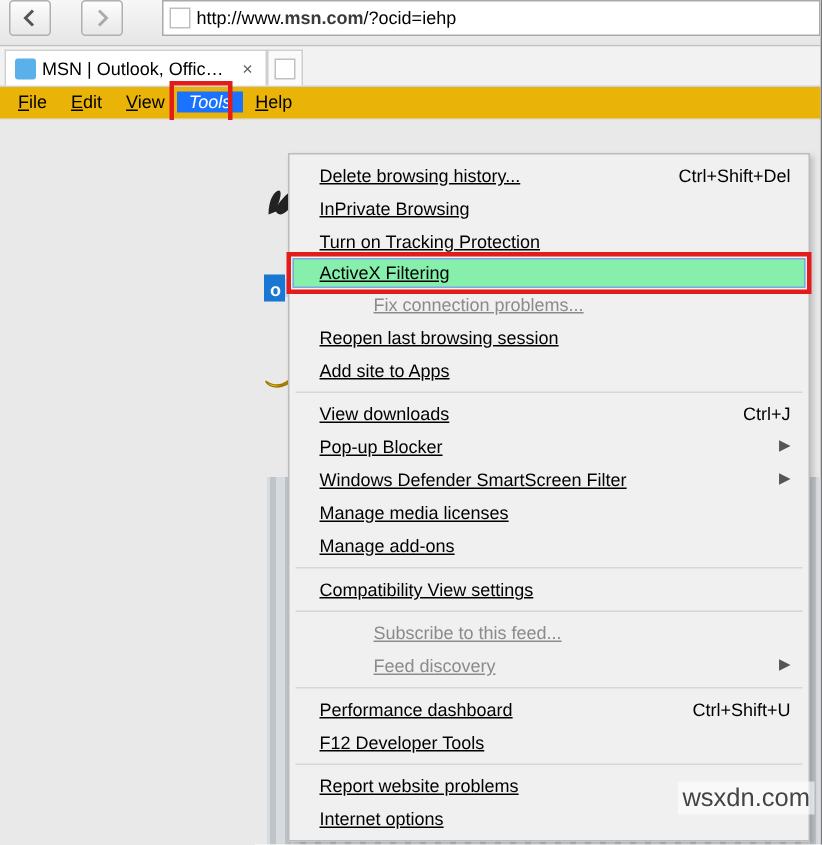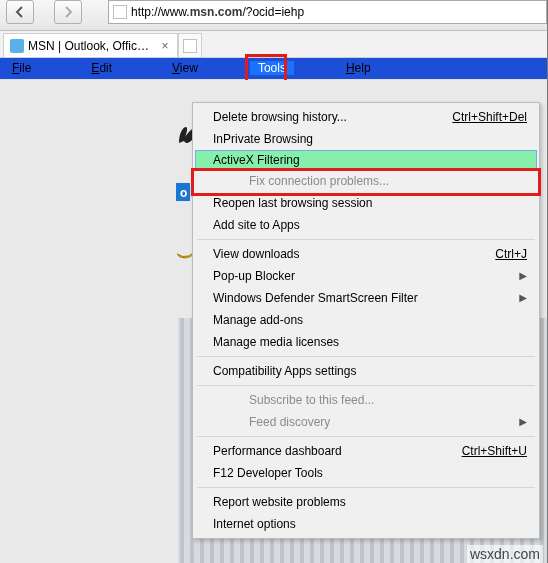"File" .menubar { background: #1d4ed8 -> #eab308; gap: 44px -> none }
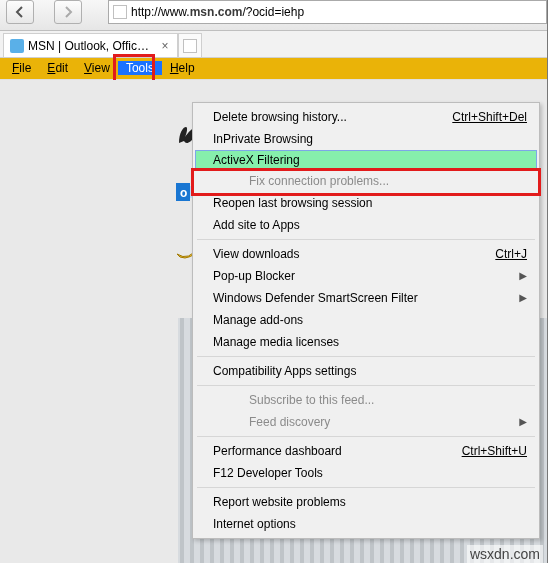"Tools" .menu-item.active { font-style: none -> italic }
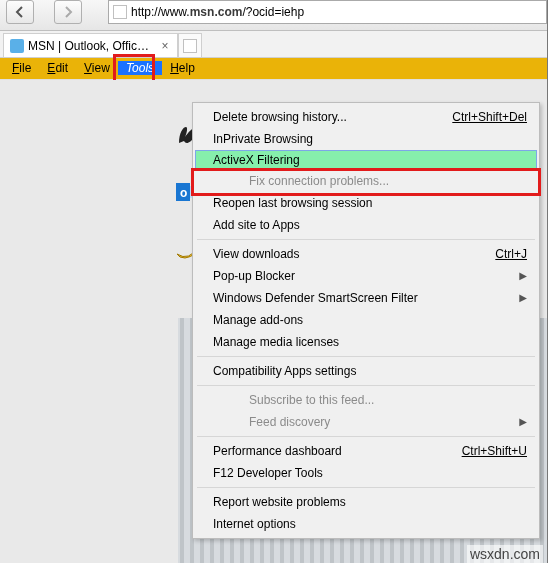"Delete browsing history..." .dd-label { text-decoration: none -> underline }
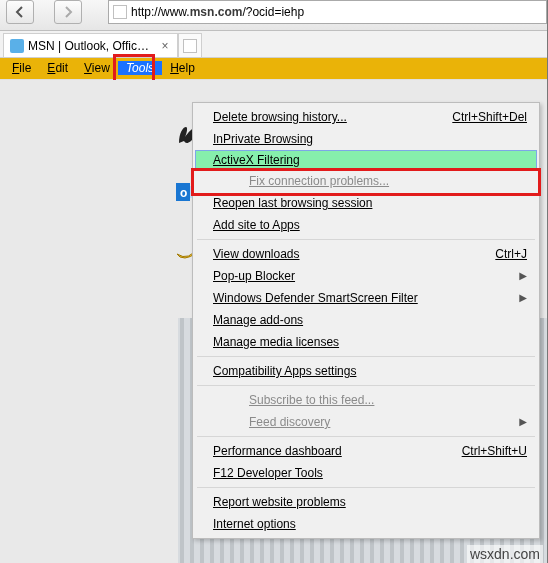"Ctrl+Shift+Del" .dd-acc { text-decoration: underline -> none }
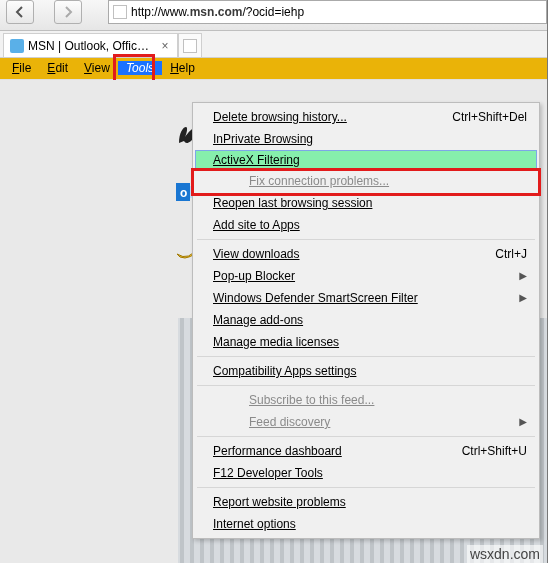"Turn on Tracking Protection" div.dd-item { html: none -> <div> <span>Turn on Tracking Protection</span> </div> }
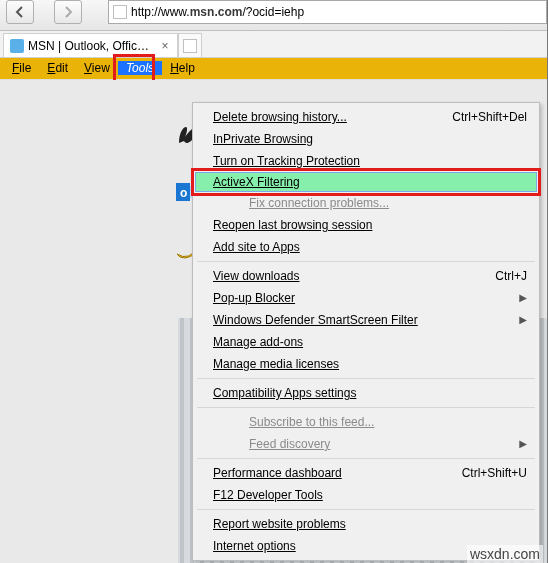"Manage add-ons" div.dd-item { order: before "Manage media licenses" -> after "Manage media licenses" }
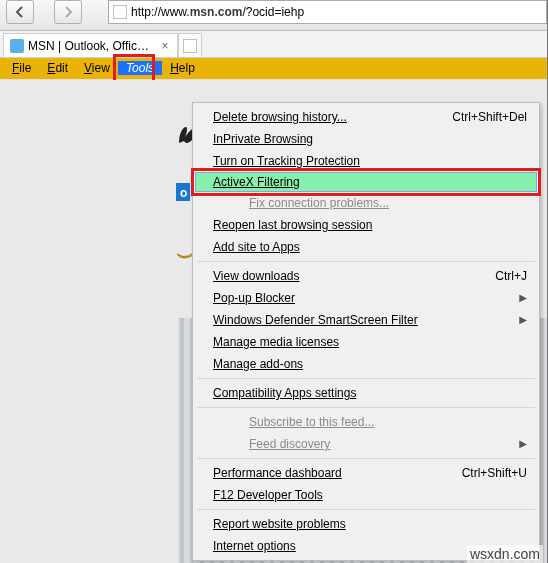"Compatibility Apps settings" span.dd-label { text: Apps -> View }
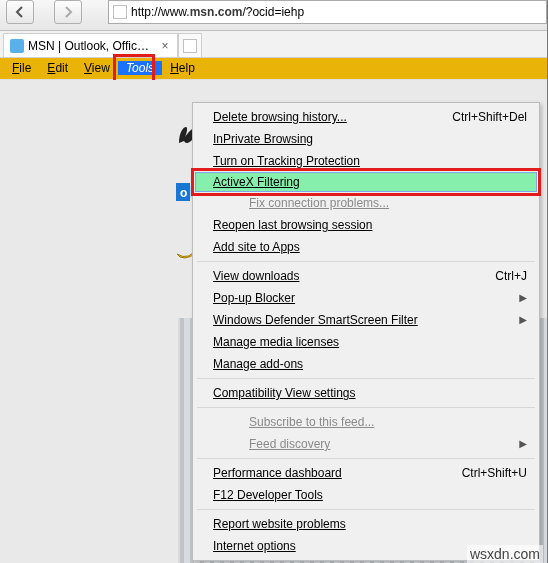"wsxdn.com" .watermark-b { bottom: 0 -> 20px; font-size: 14px -> 17px }
